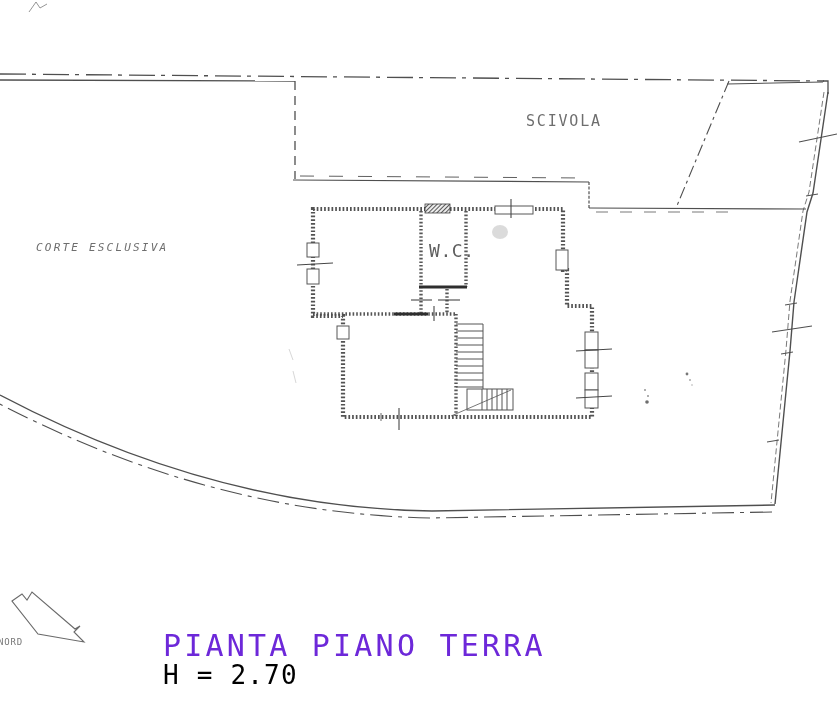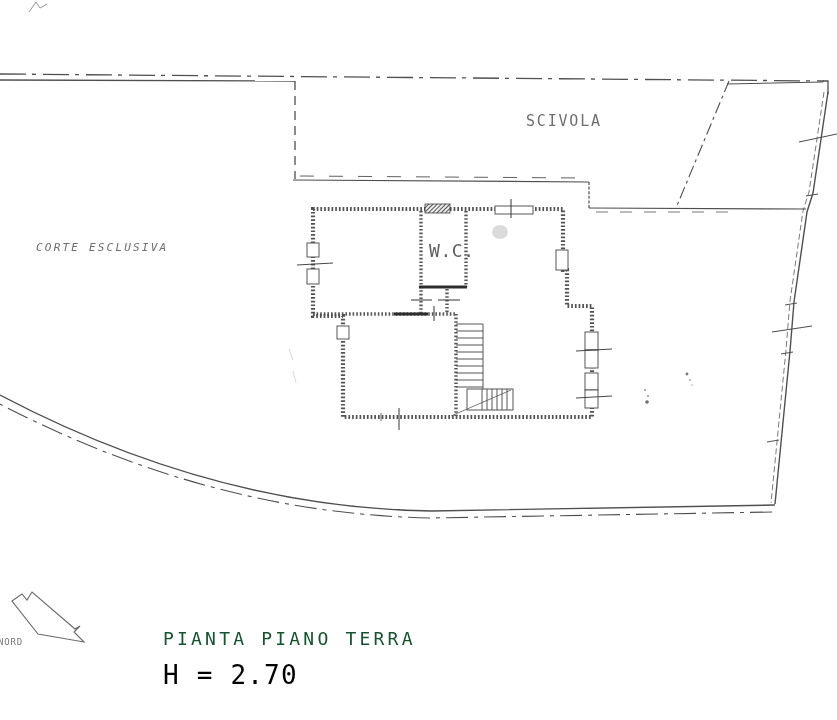"PIANTA PIANO TERRA" .lbl-title { color: #14532d -> #6d28d9; font-size: 18px -> 30px }
